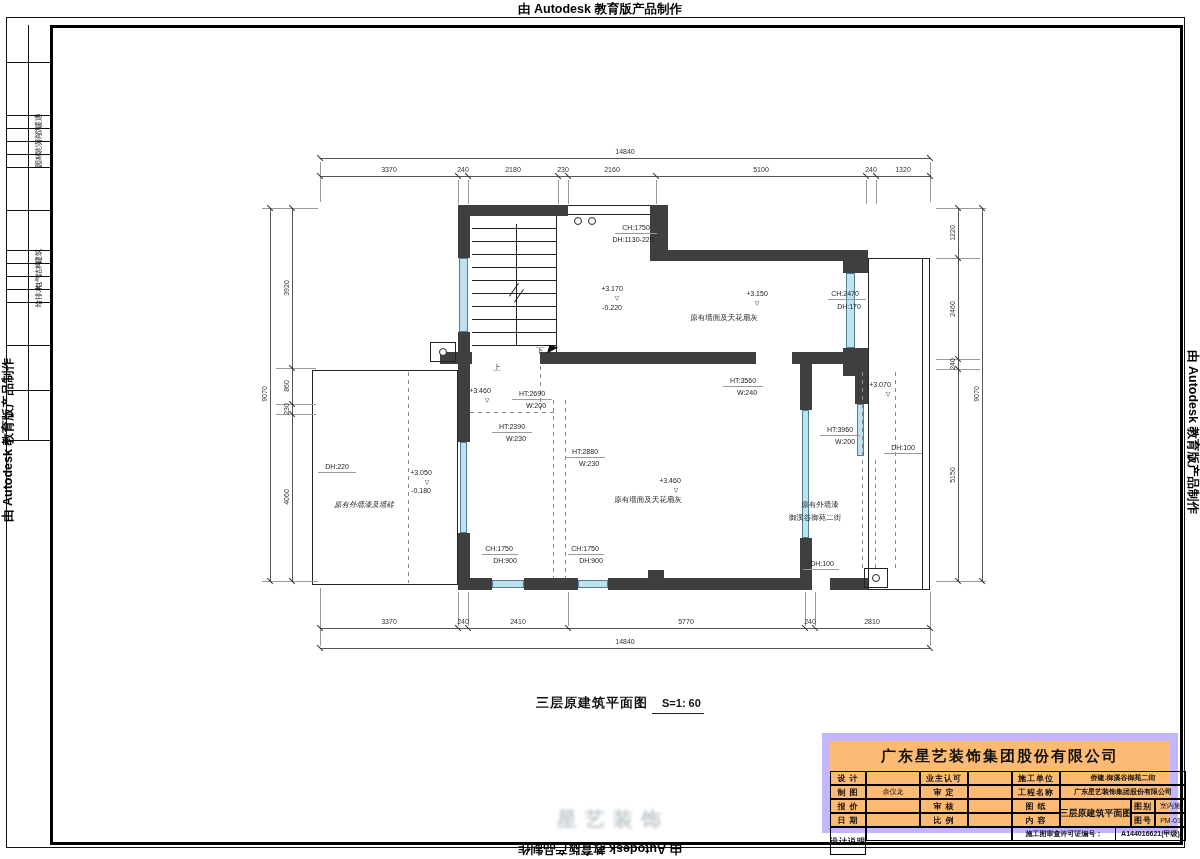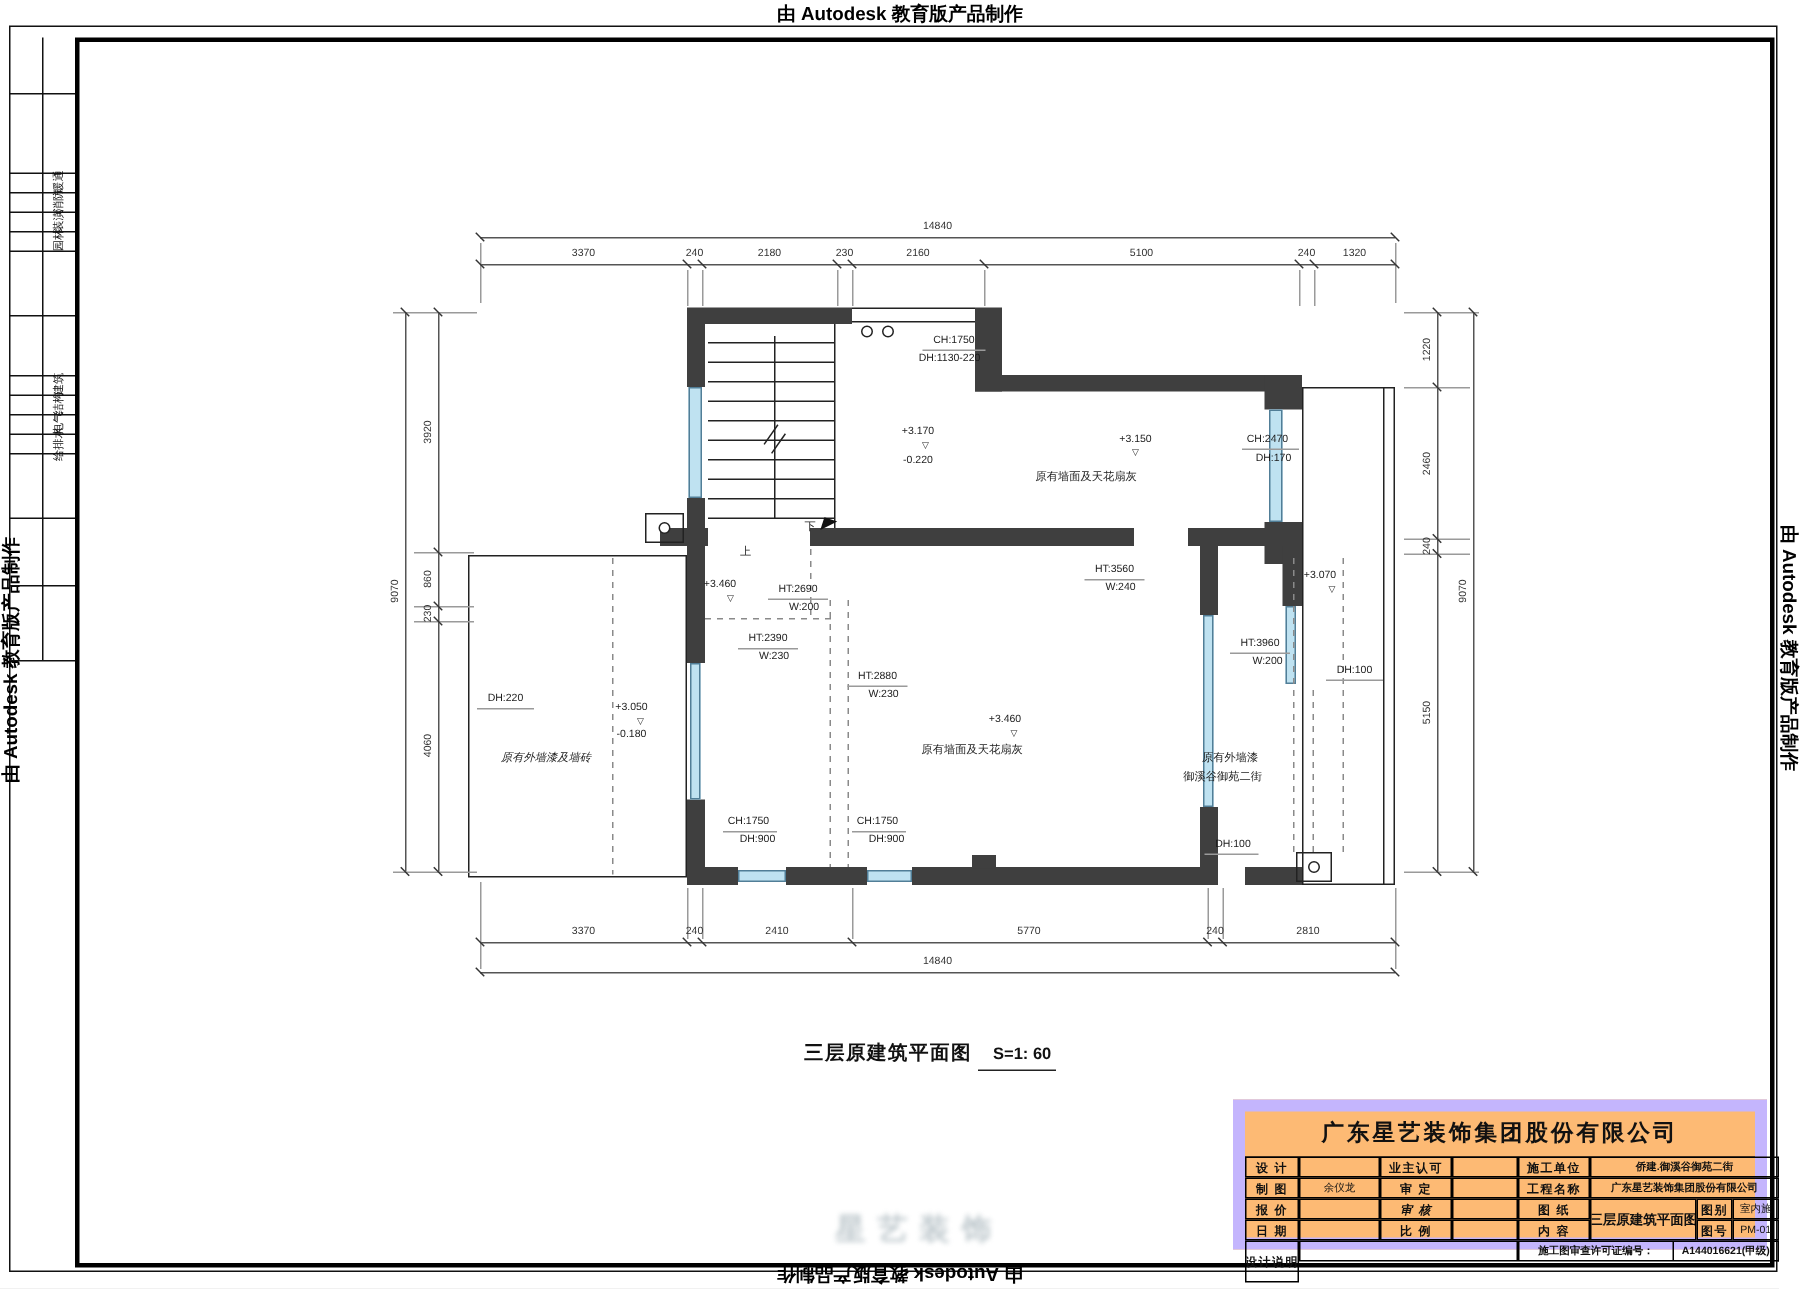"审 核" div.tb-cell { font-style: italic -> none }
